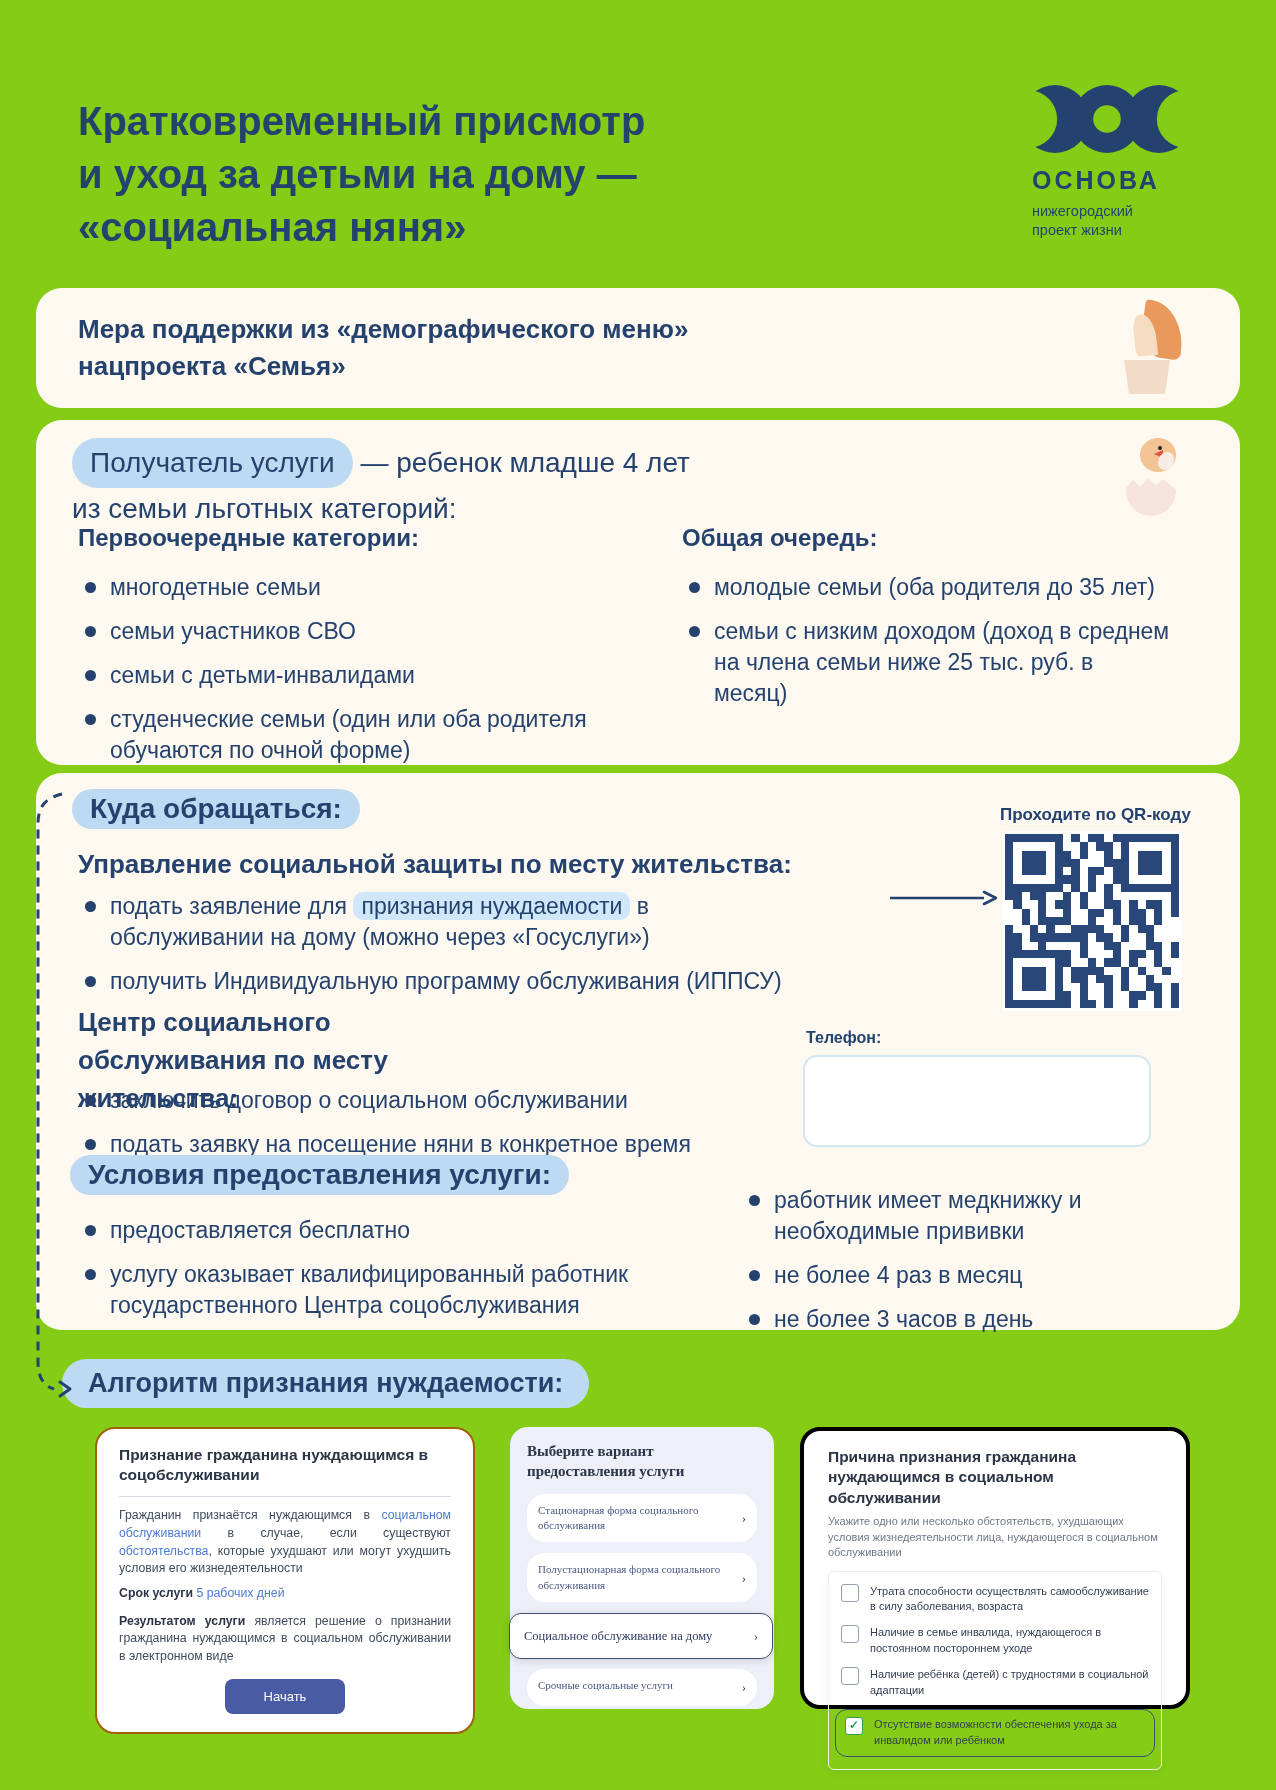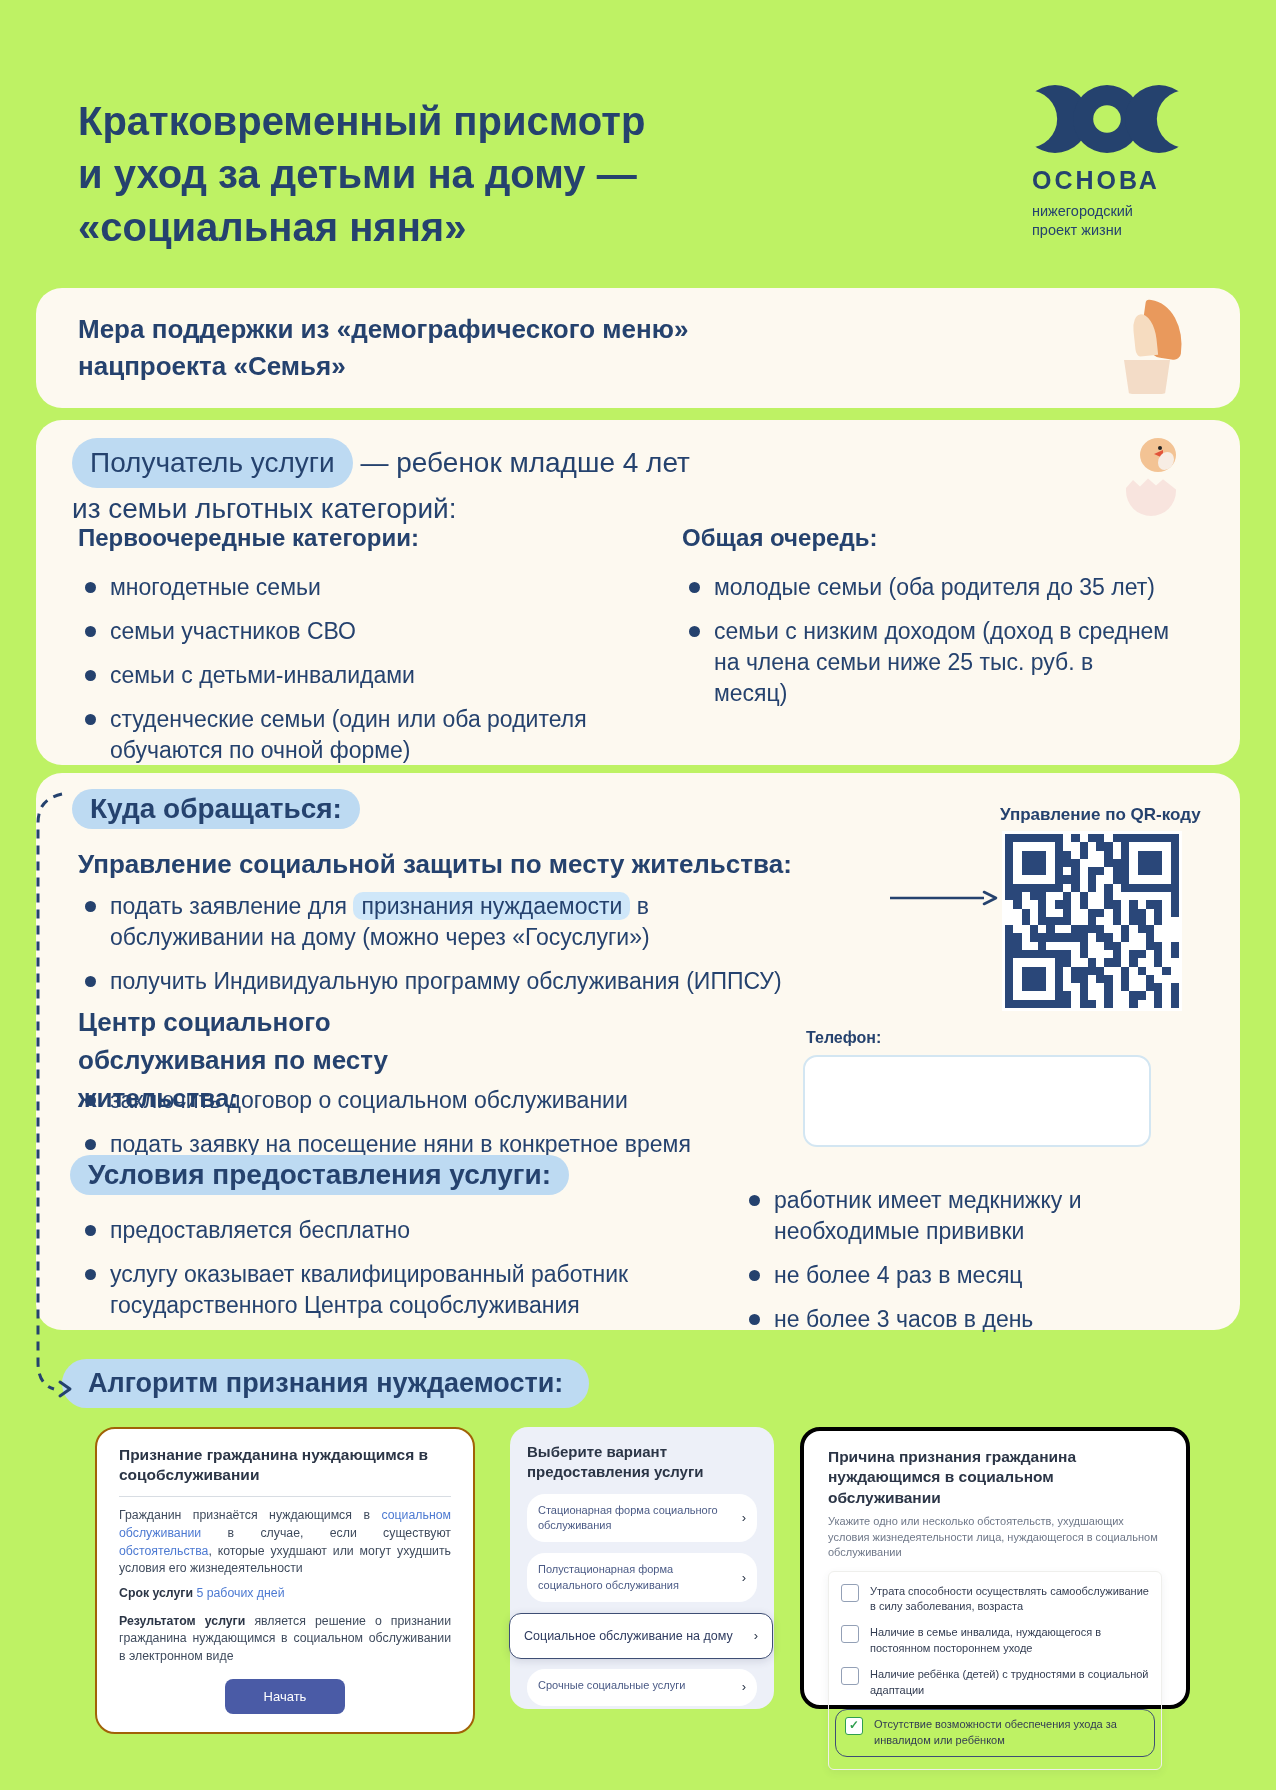"Кратковременный присмотр" .page { background: #bef264 -> #84cc16 }
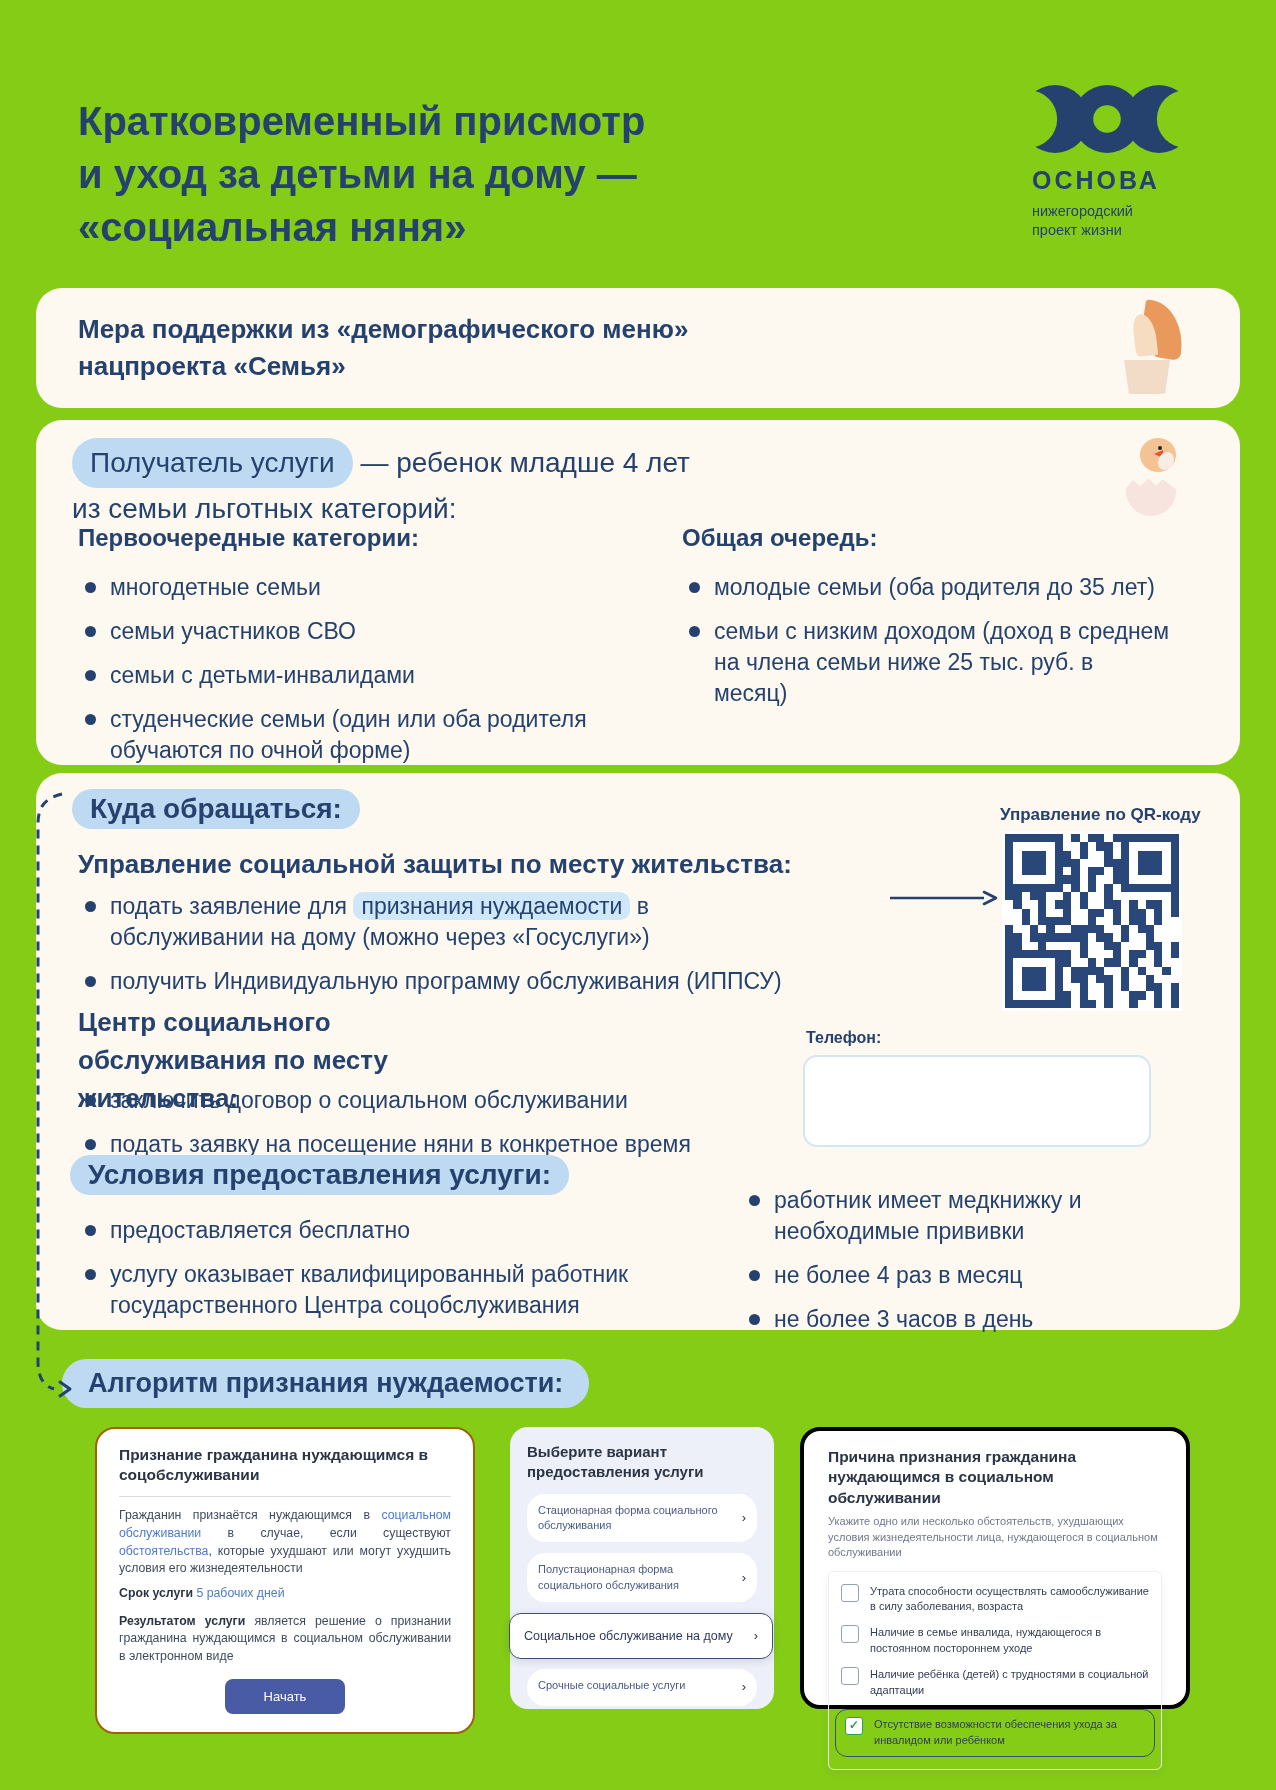"Управление по QR-коду" div.qr-label { text: Управление -> Проходите }
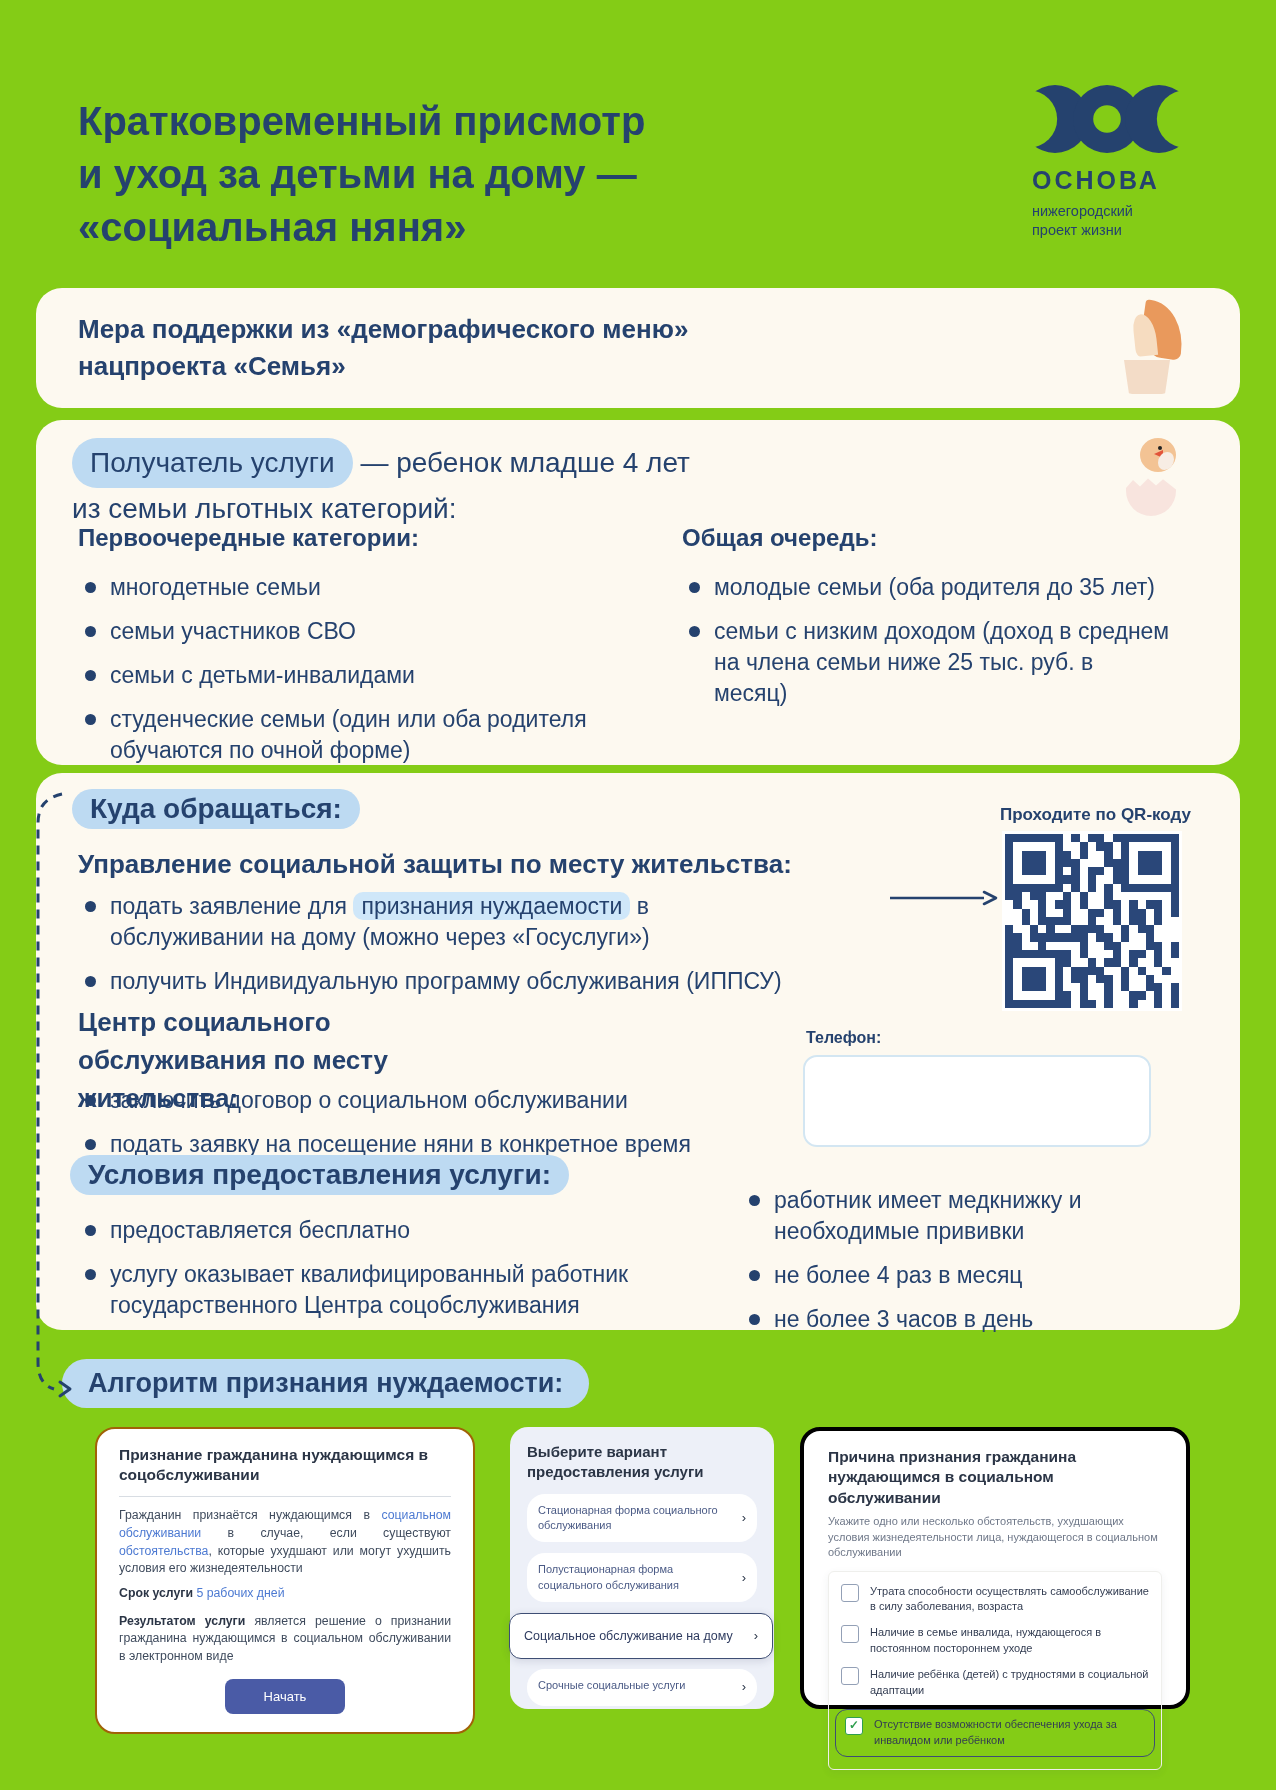"Выберите вариант предоставления услуги" .card2 { font-family: none -> Liberation Serif, serif }
